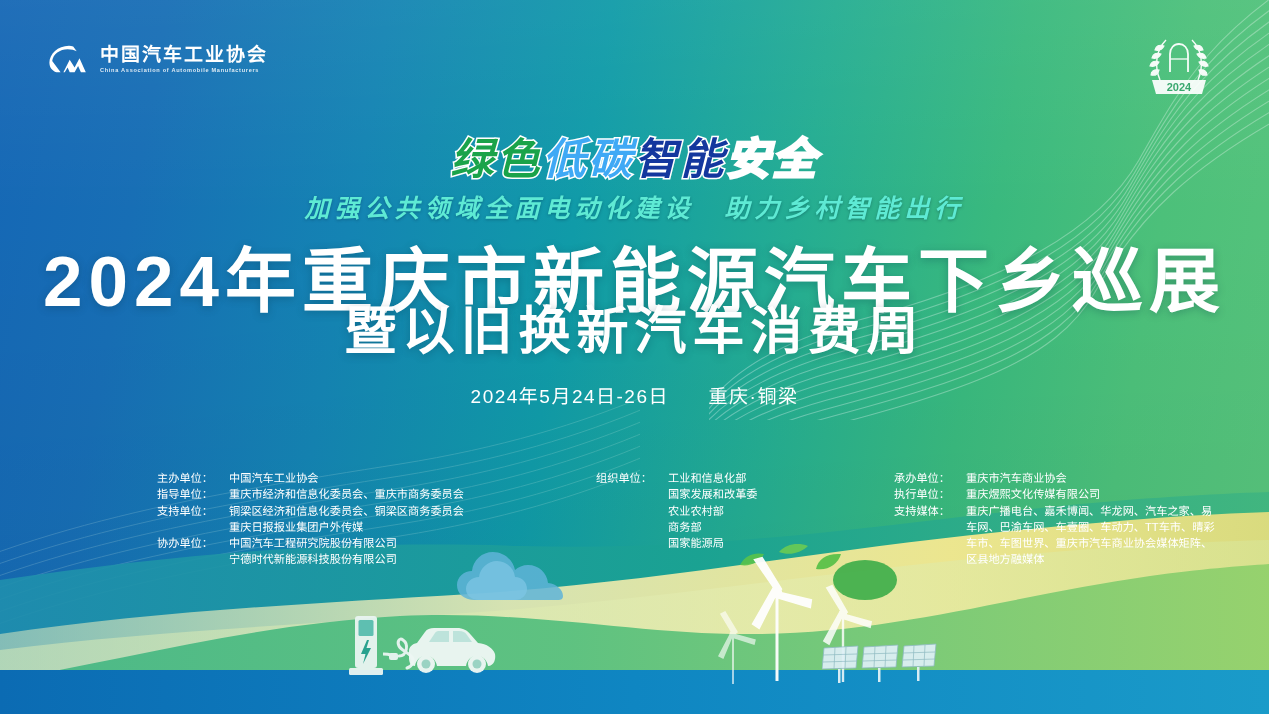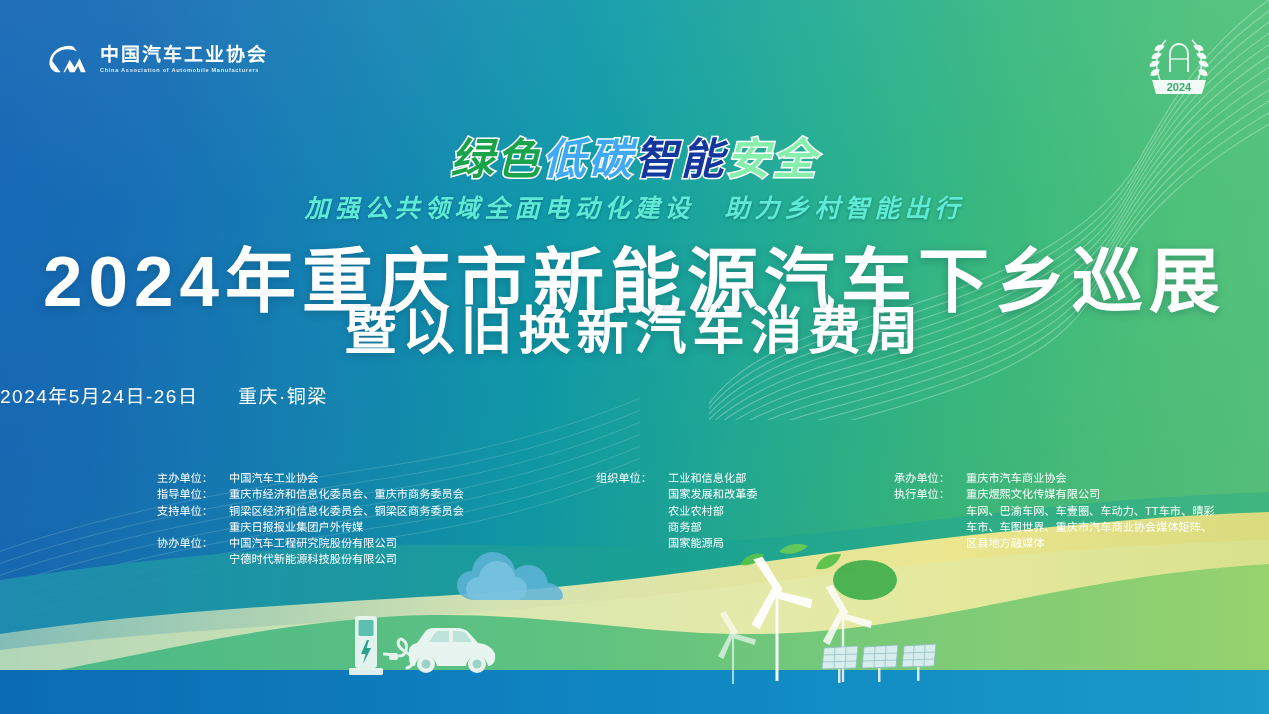"安全" .sw-red { color: #86efac -> #ffffff }
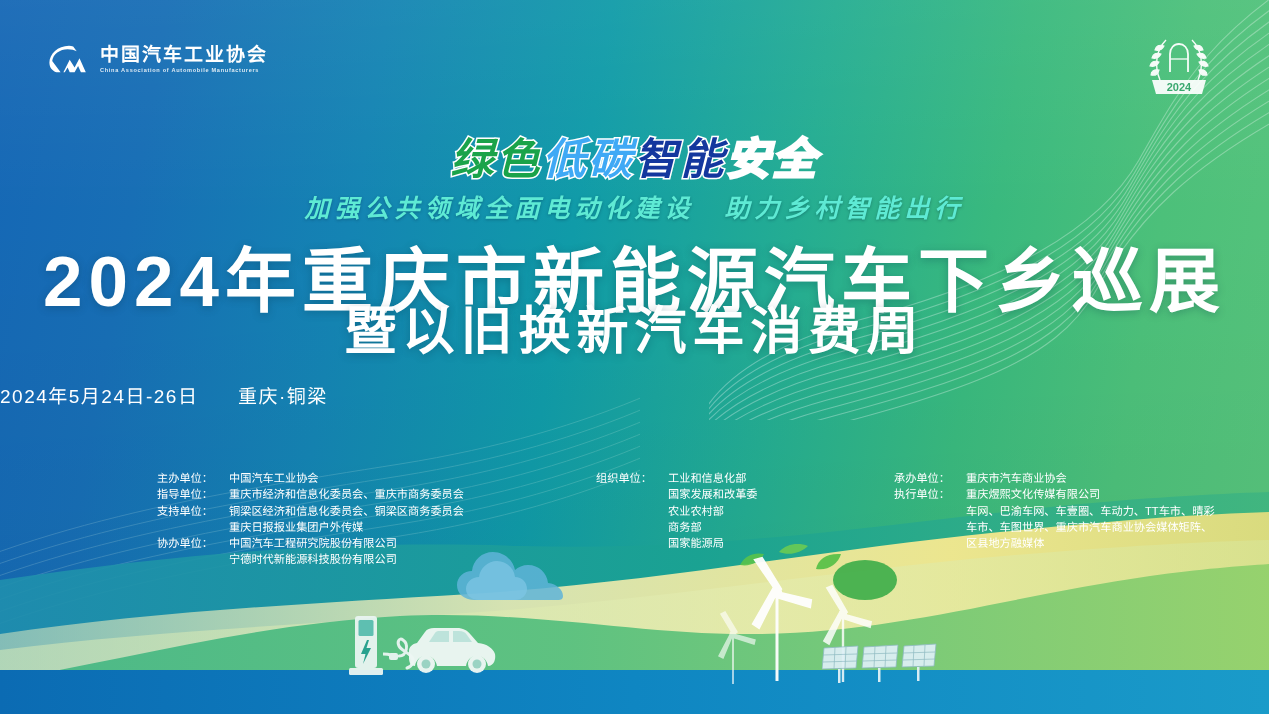"2024年5月24日-26日 重庆·铜梁" .datebar { text-align: none -> center }
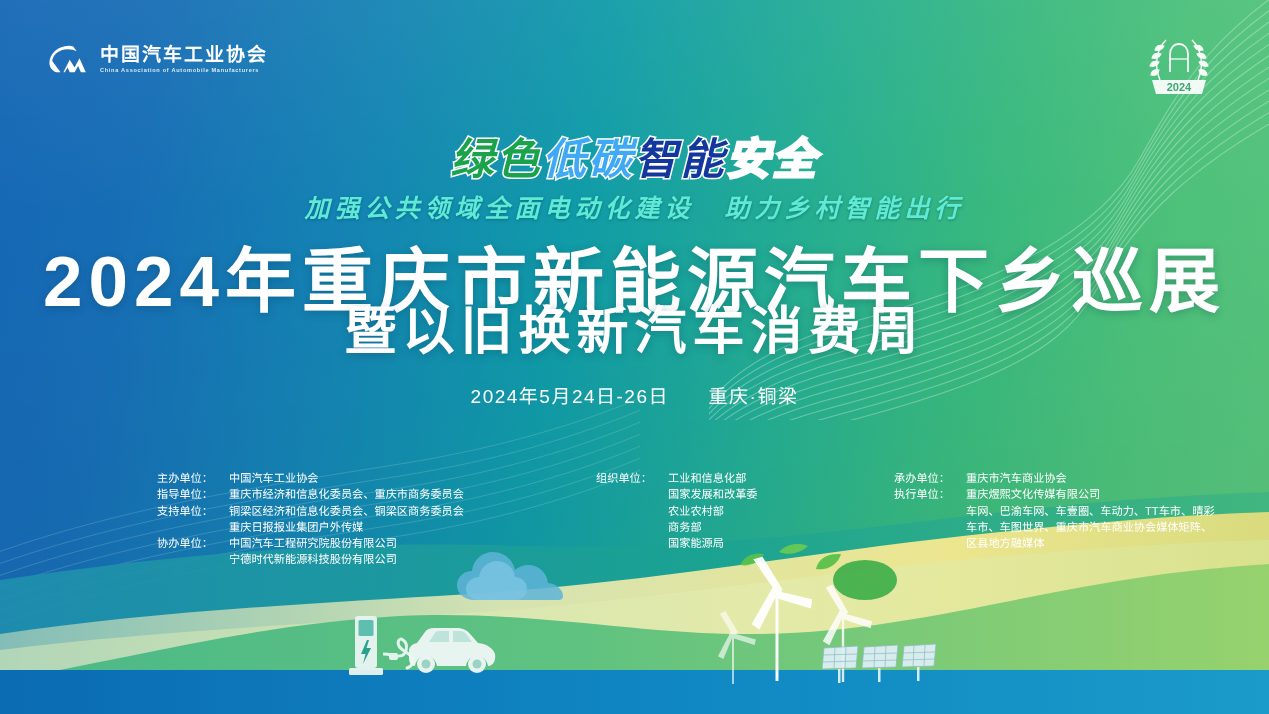"支持媒体：" div.crow { html: none -> <div> <span>支持媒体：</span> <span>重庆广播电台、嘉禾博闻、华龙网、汽车之家、易</span> </div> }
